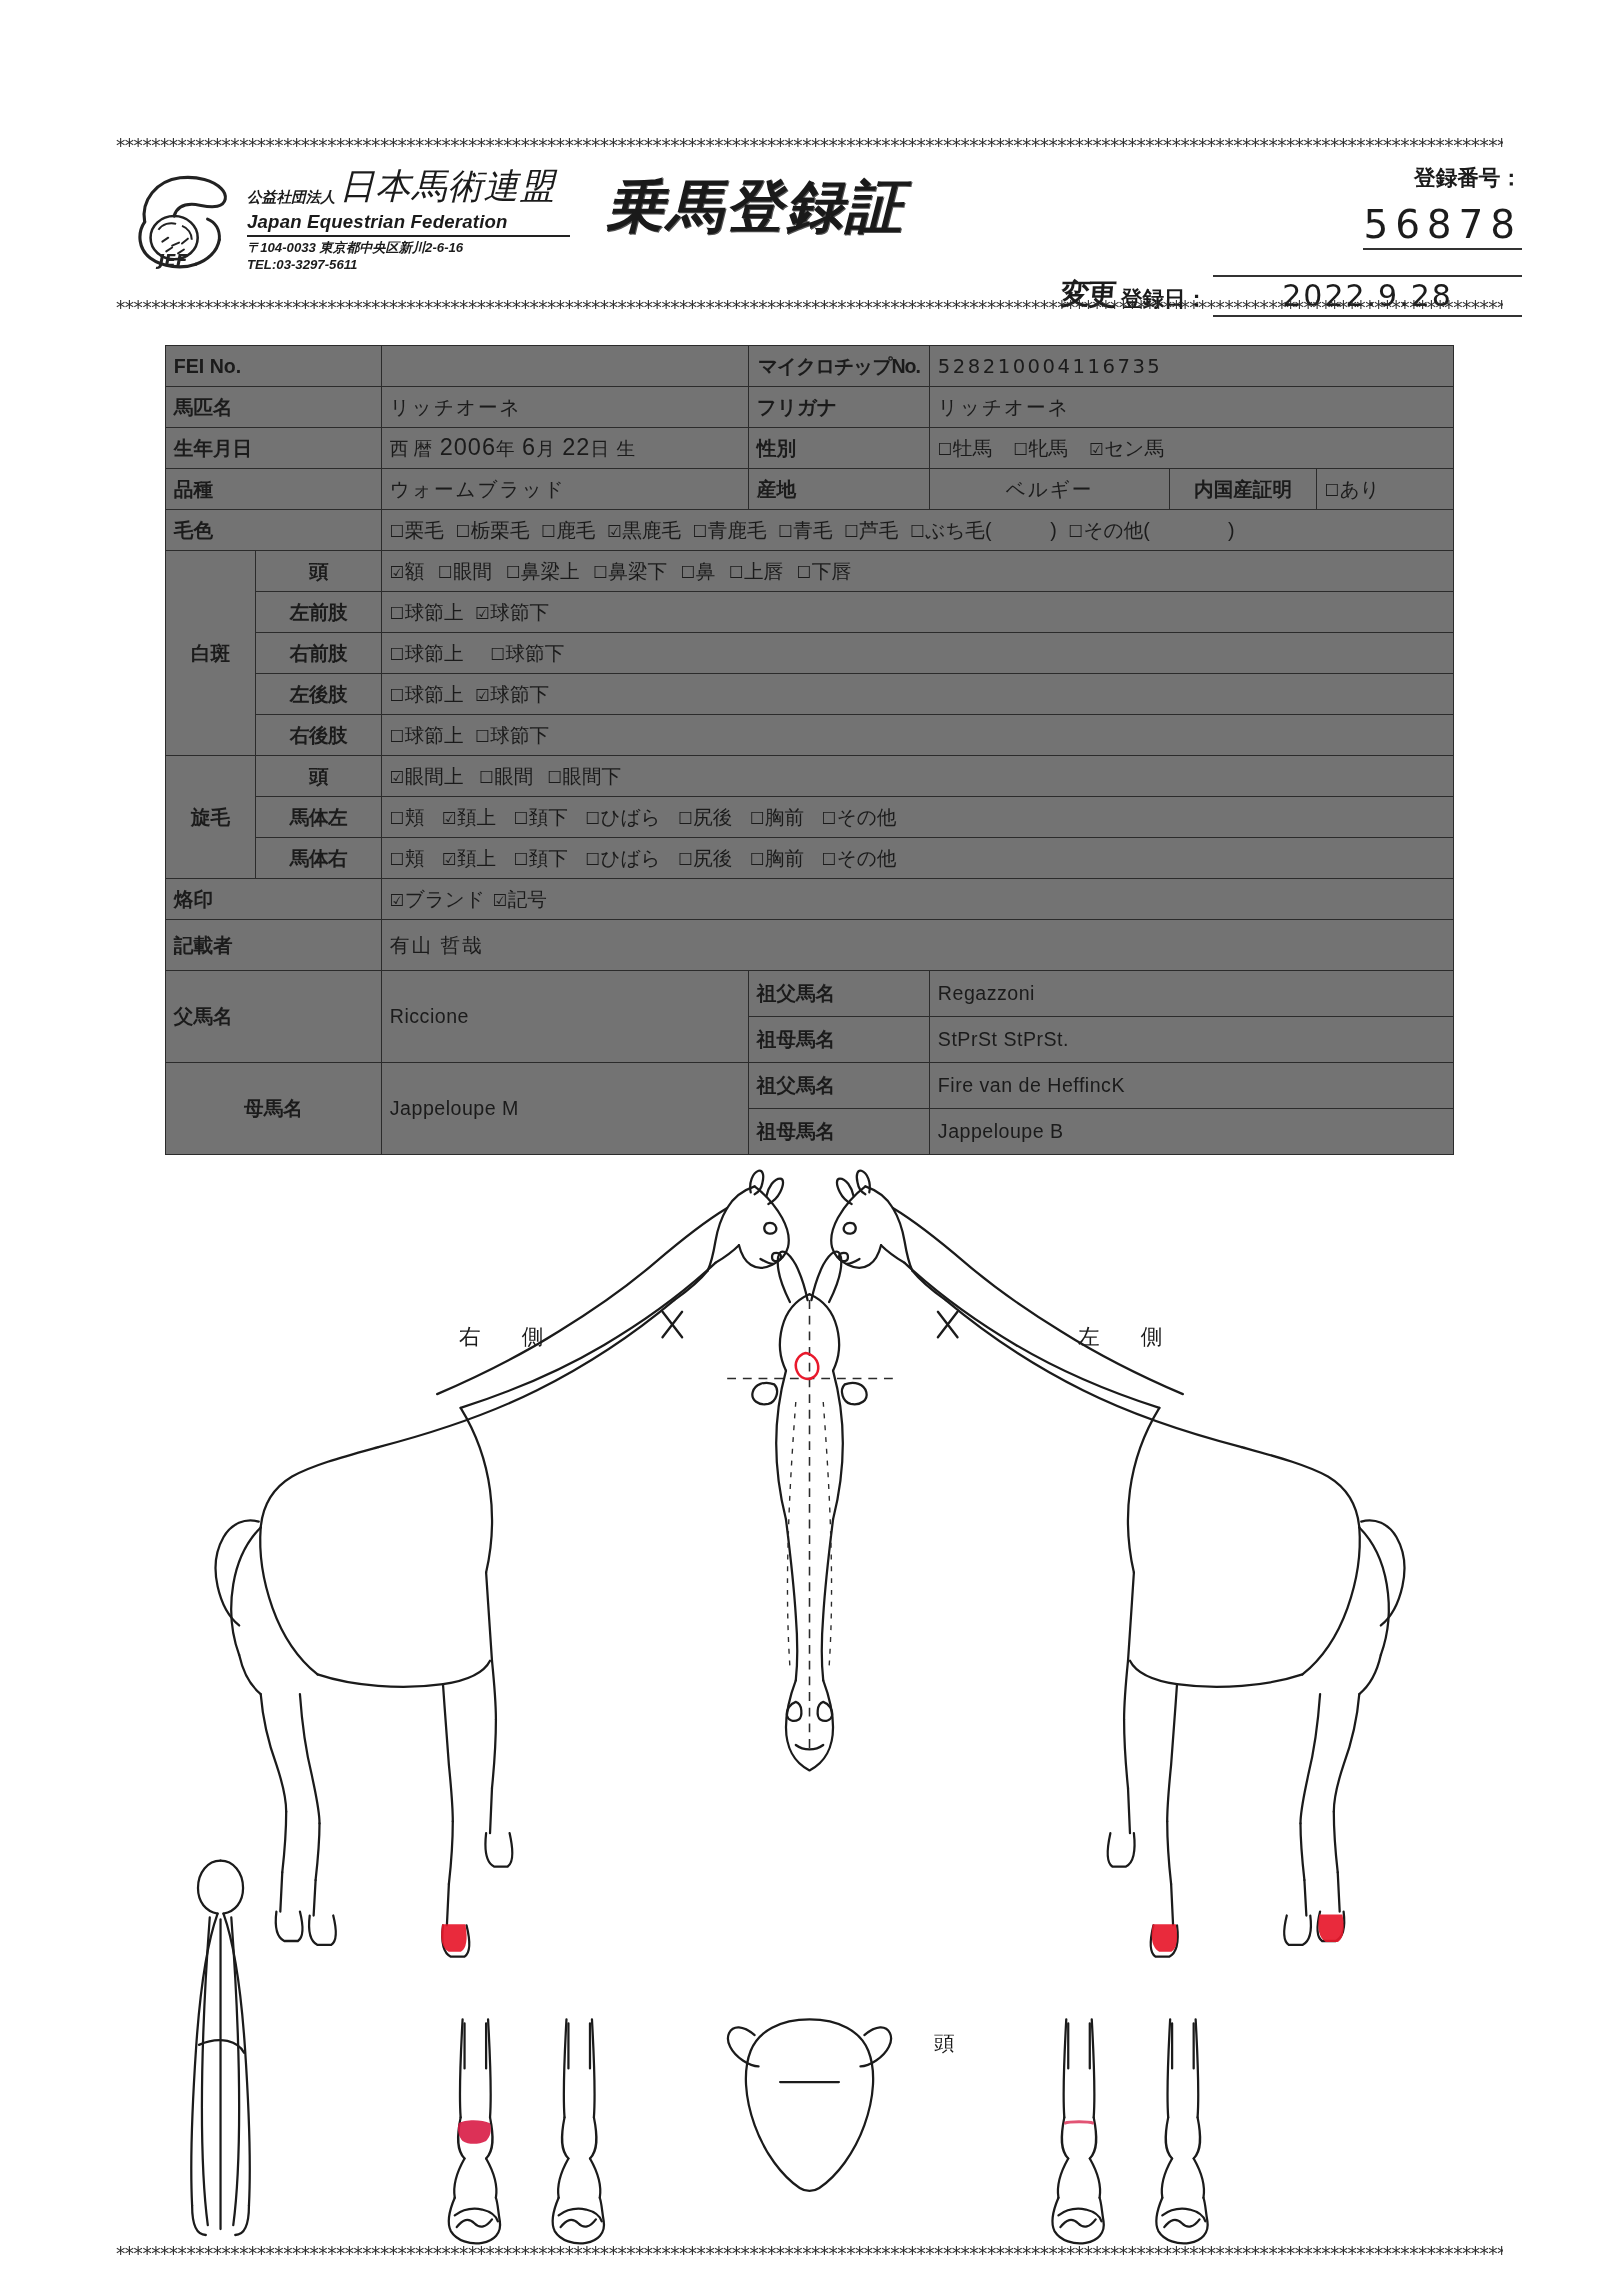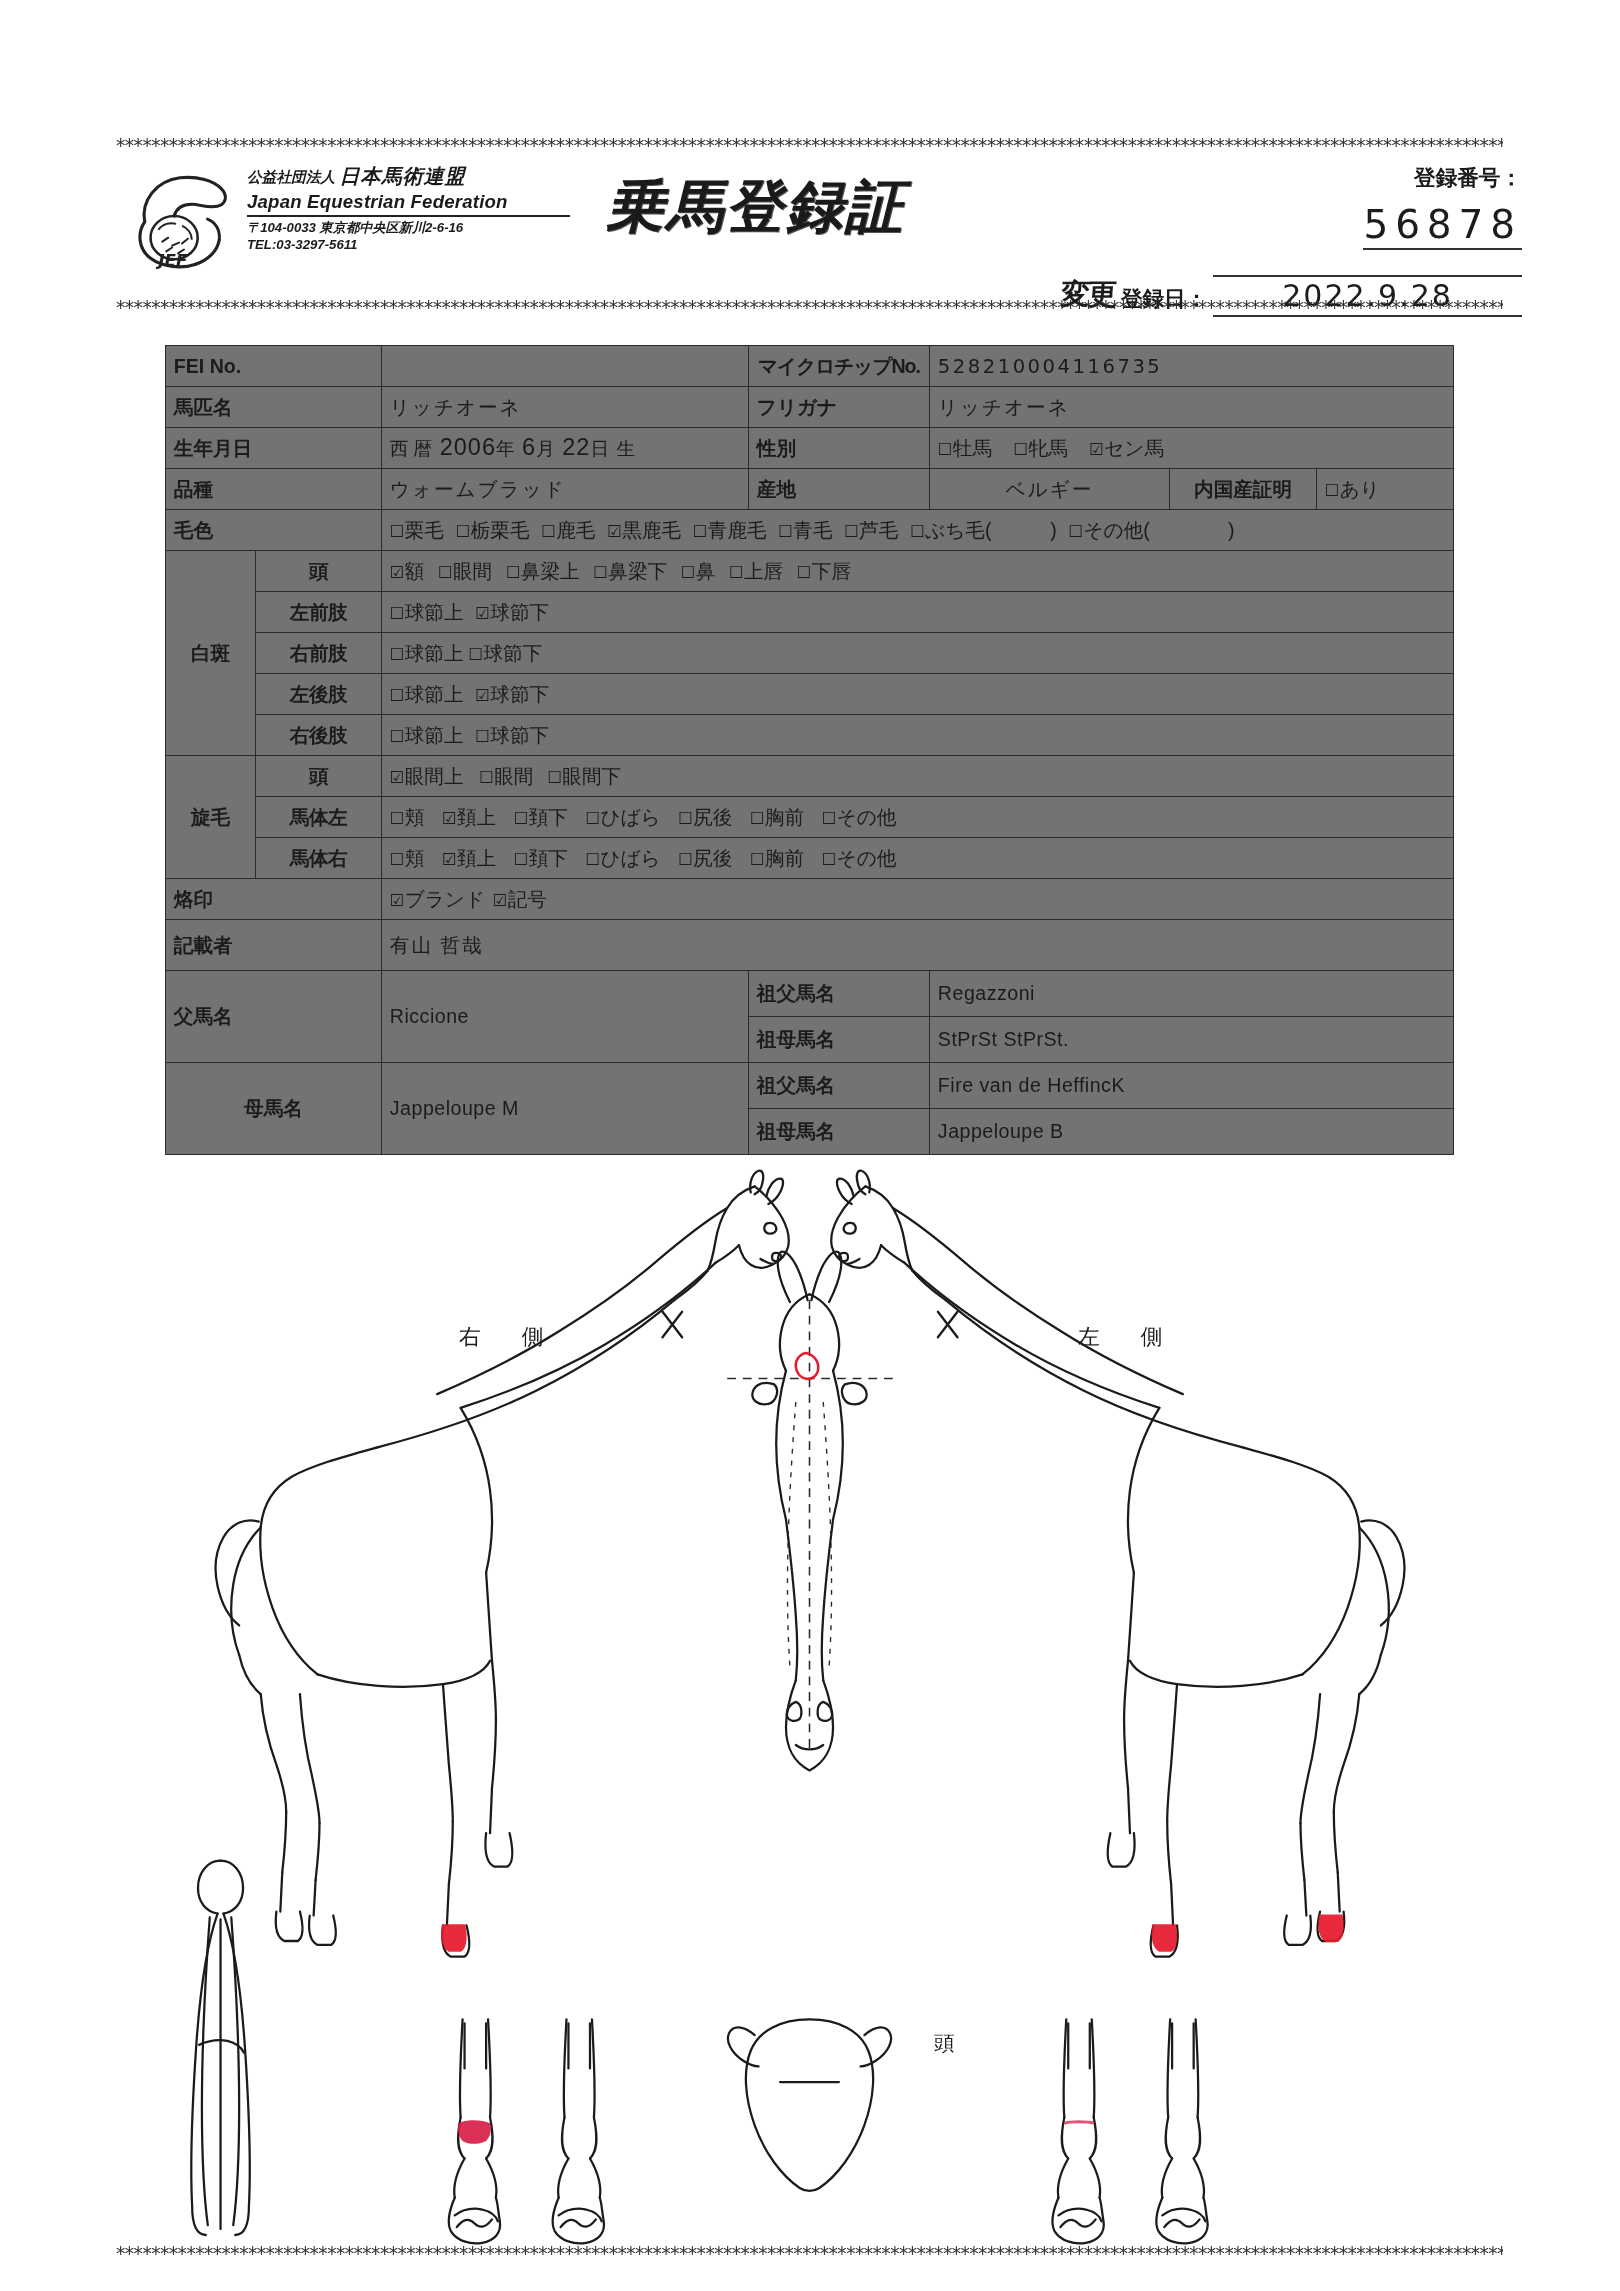"日本馬術連盟" .fed-jp-big { font-size: 20px -> 35px; font-weight: bold -> normal }
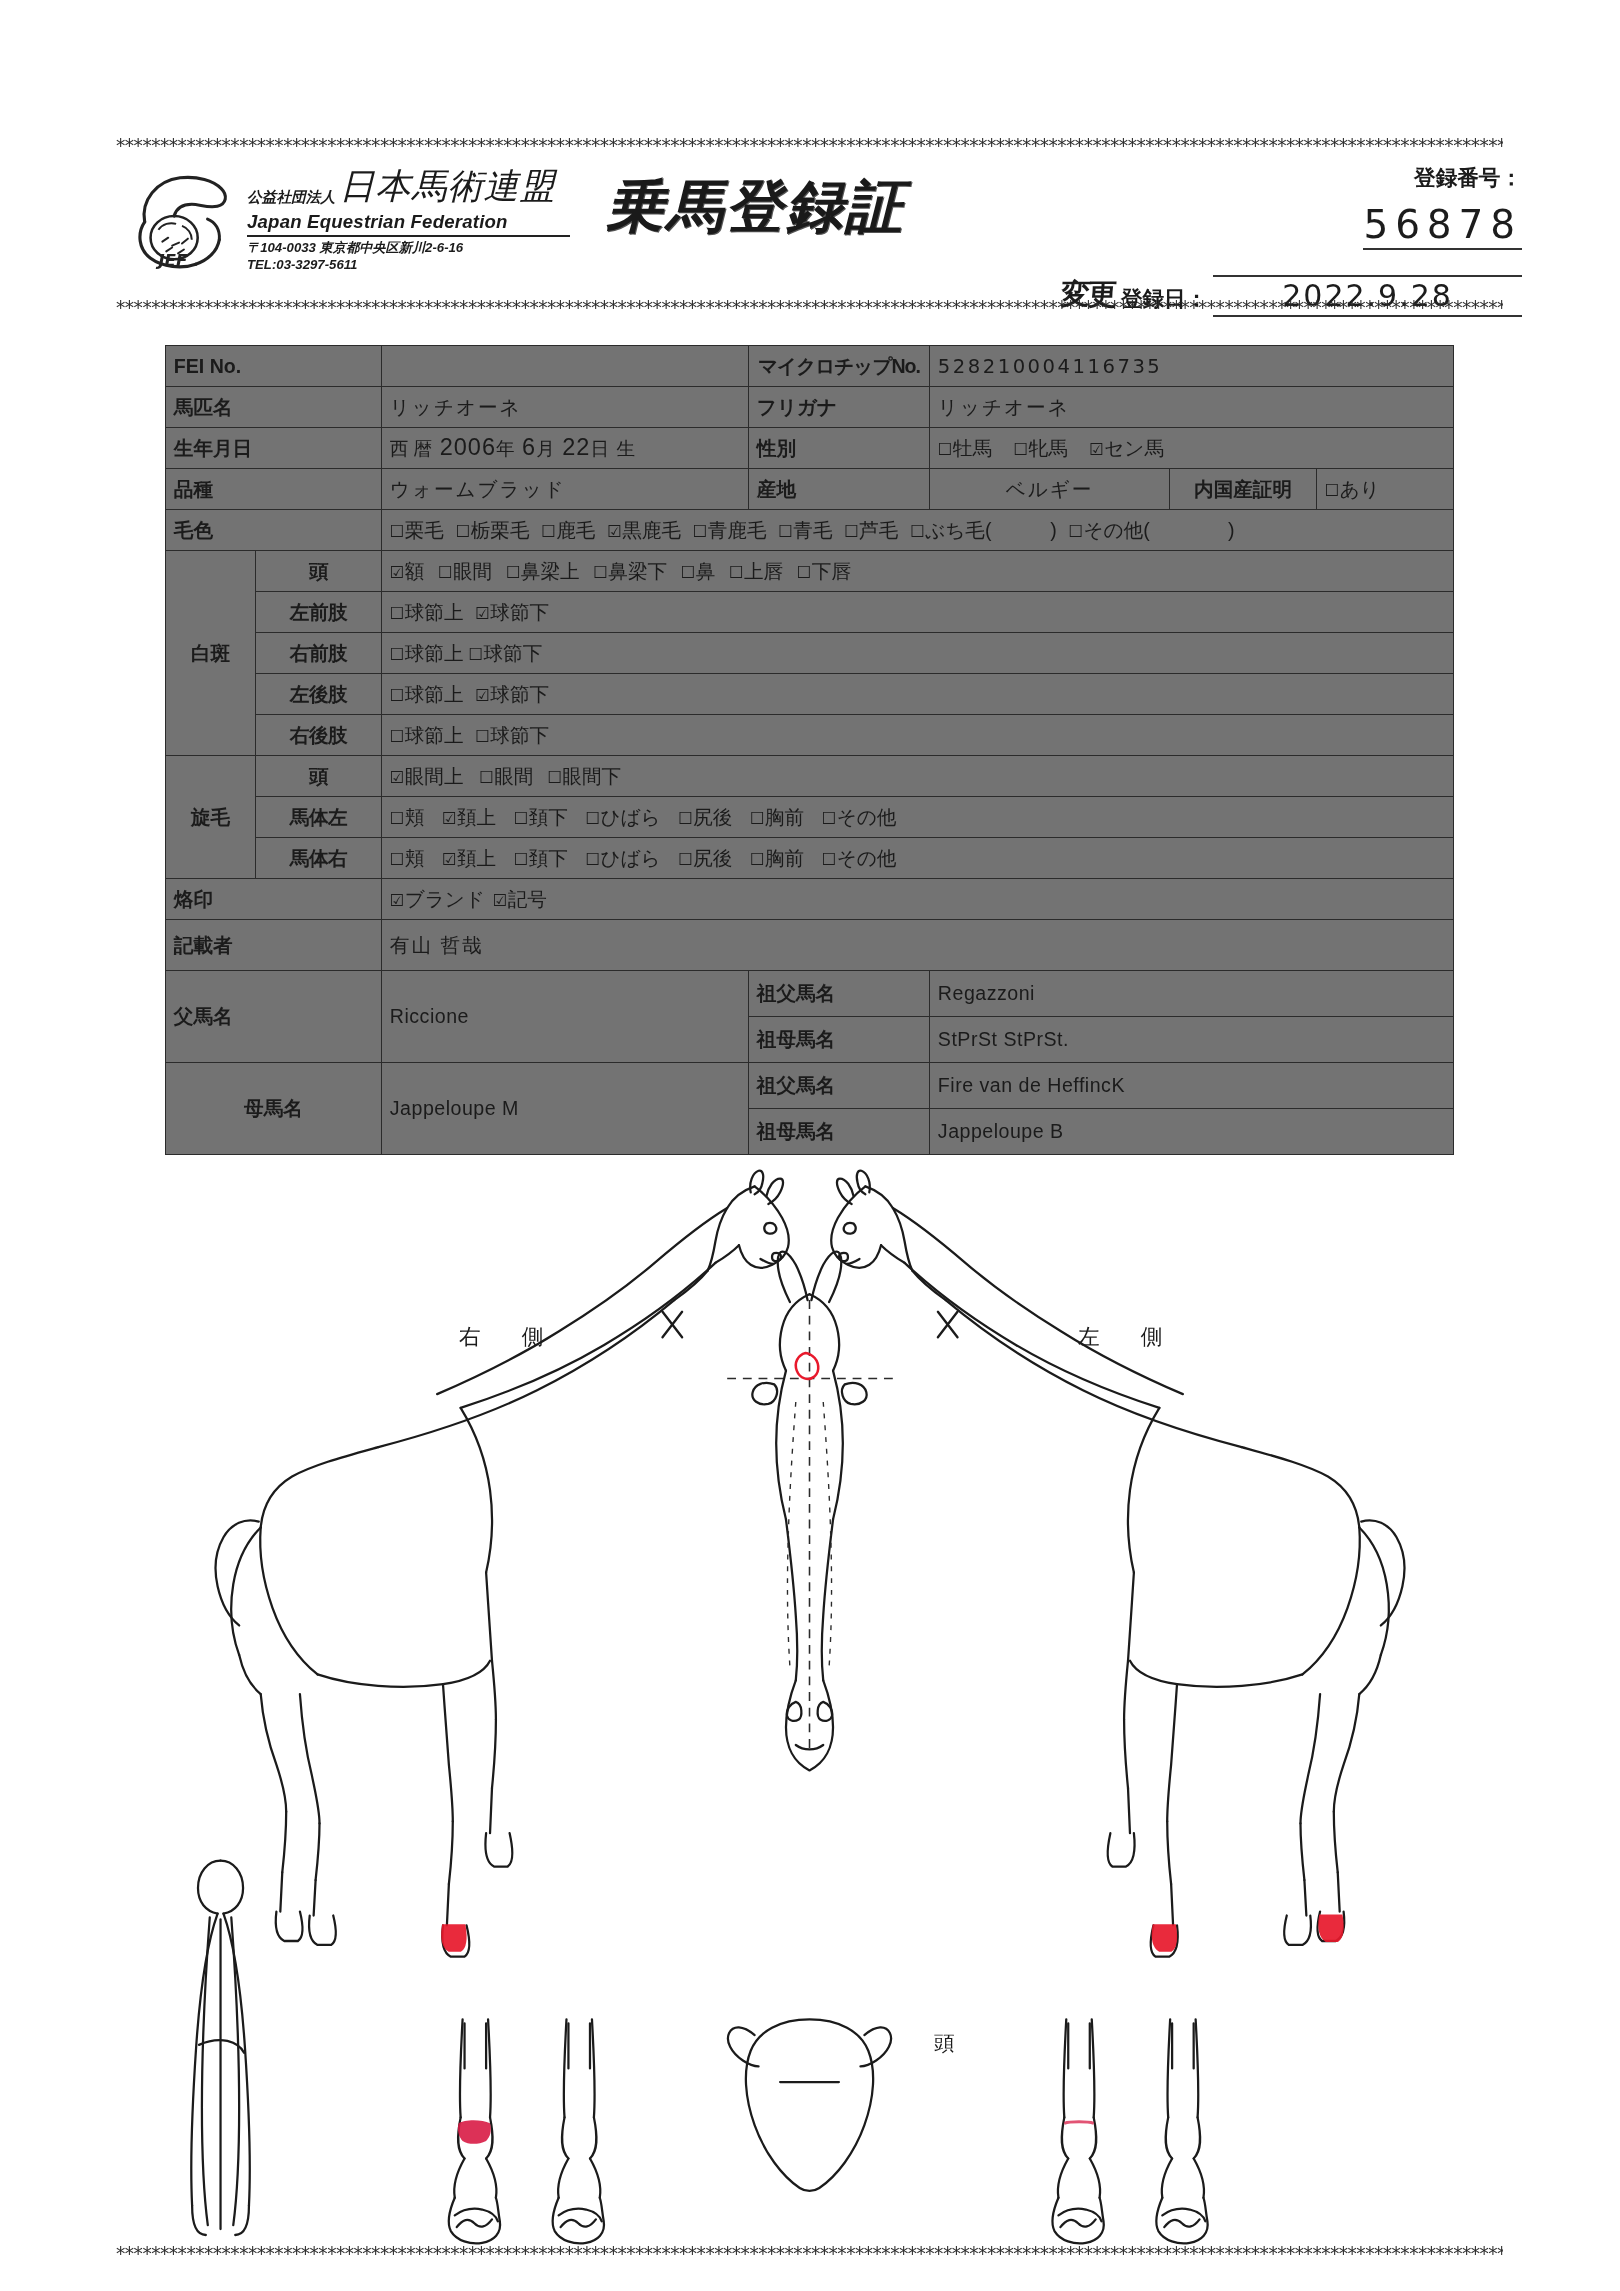"☐球節上" span.opt { margin-right: 5px -> 27px }
